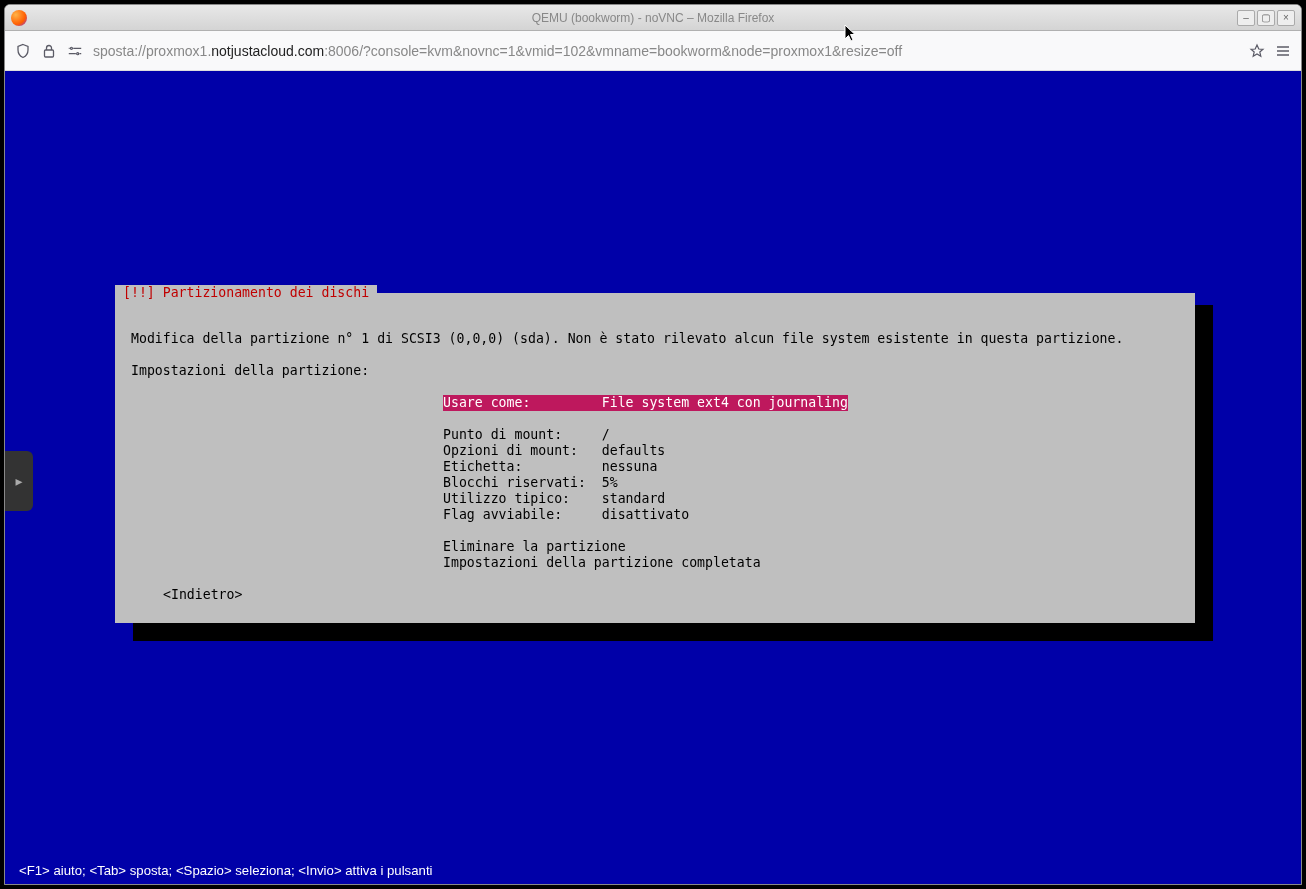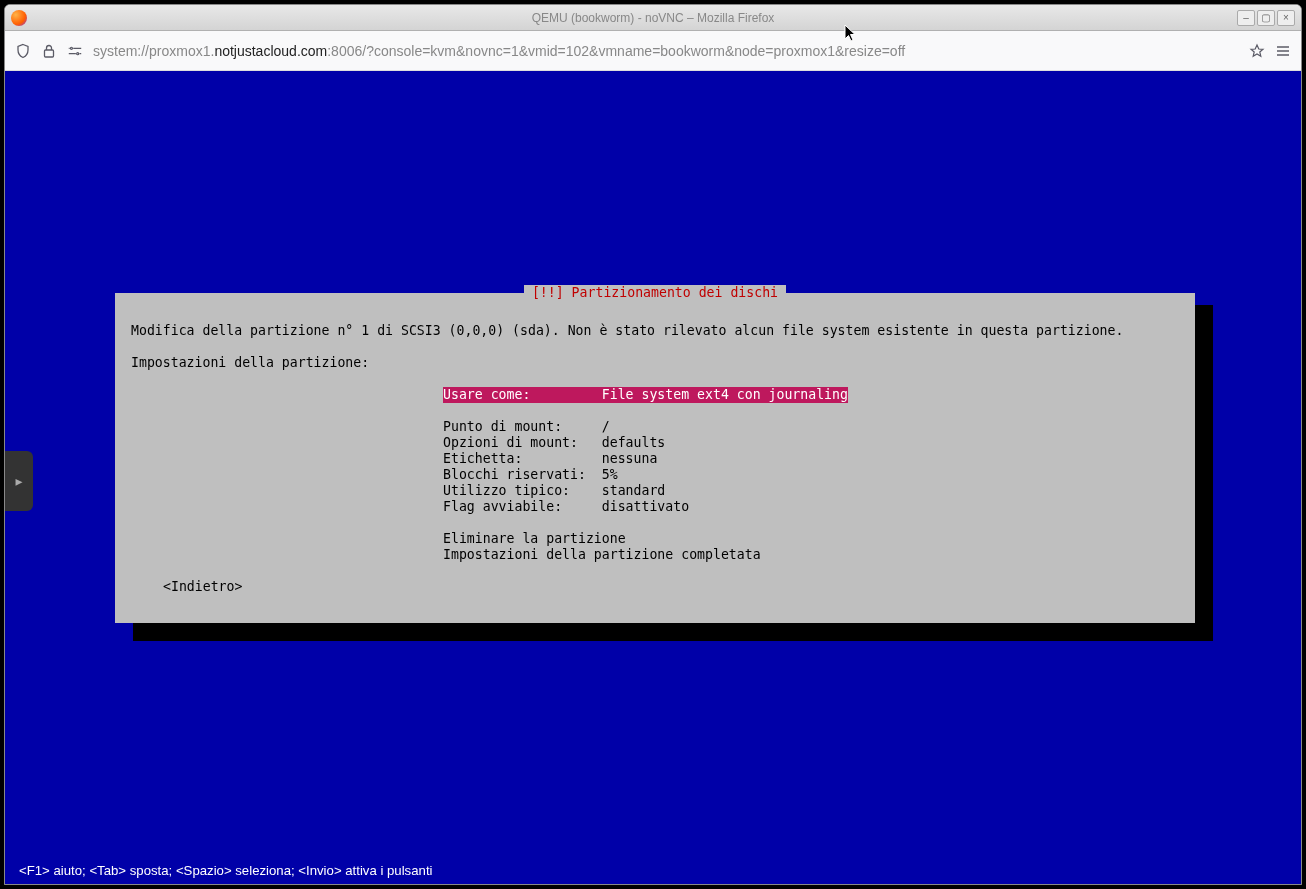"system://" span { text: system:// -> sposta:// }
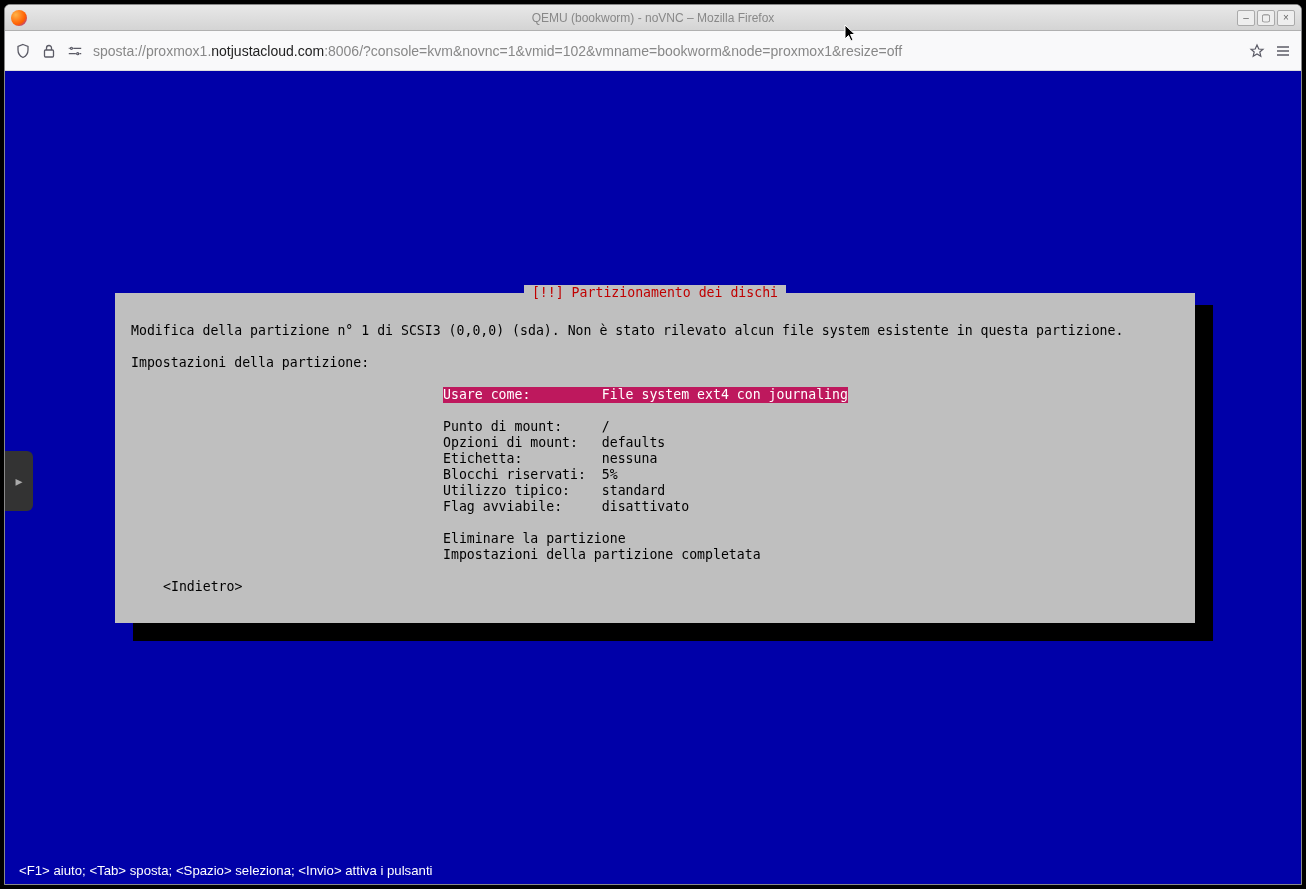"[!!] Partizionamento dei dischi" .box-title-row { text-align: center -> none }
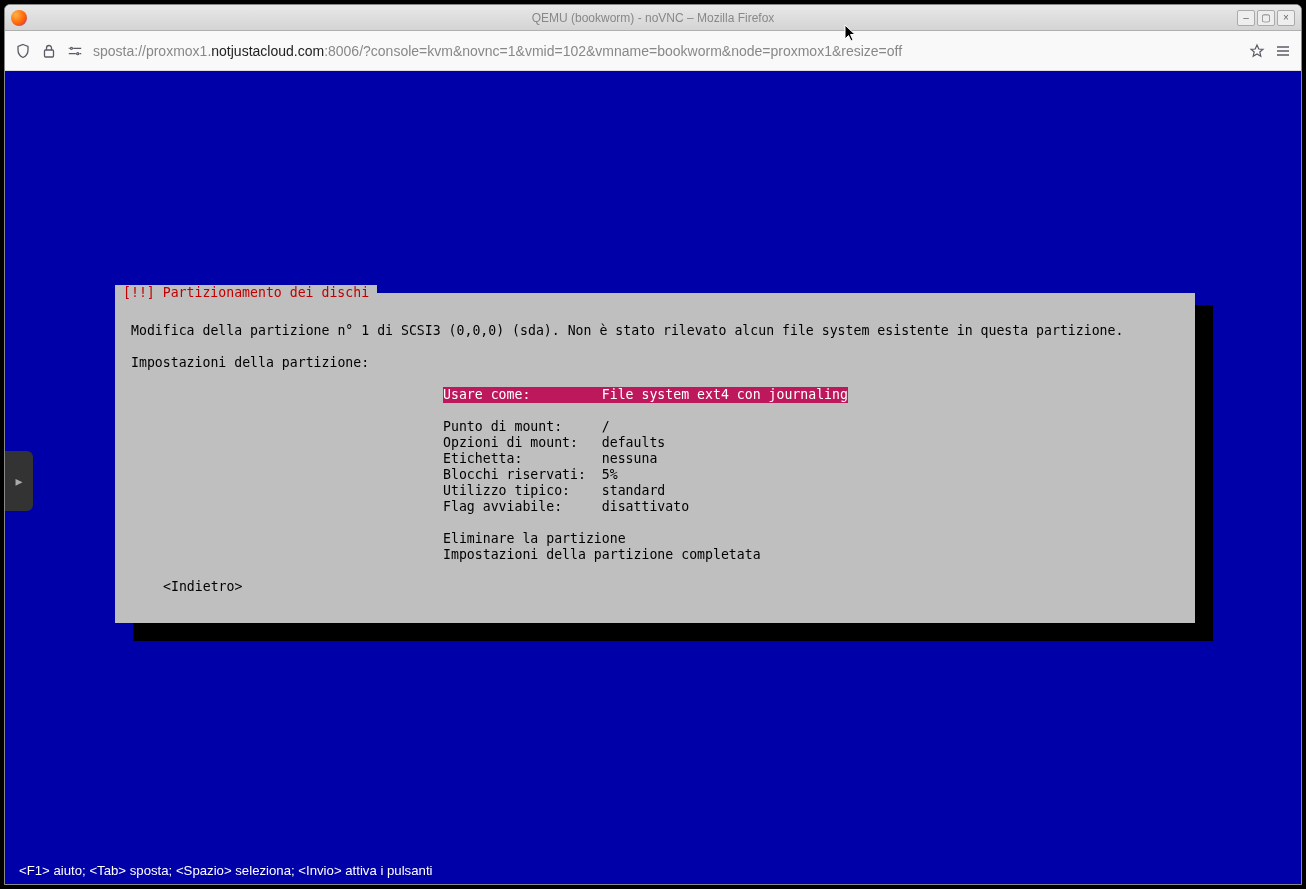"Modifica della partizione n° 1" .box-body { margin-top: 16px -> 24px }
